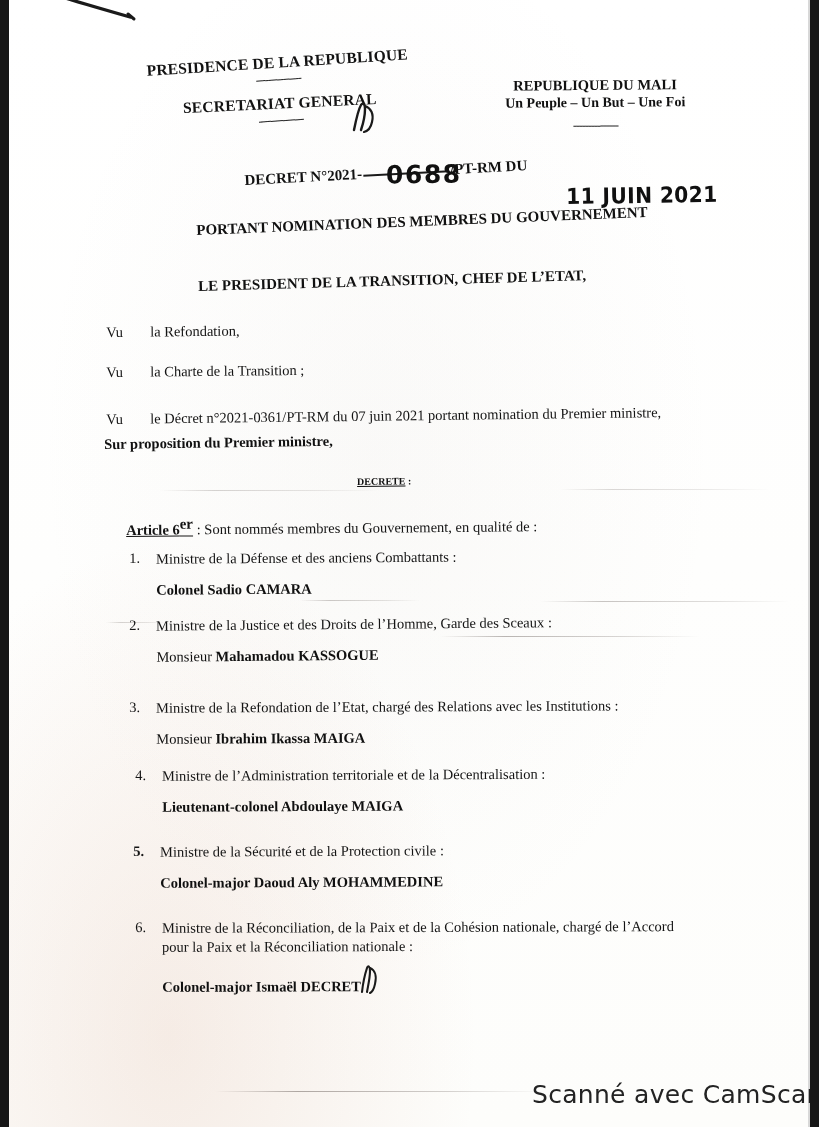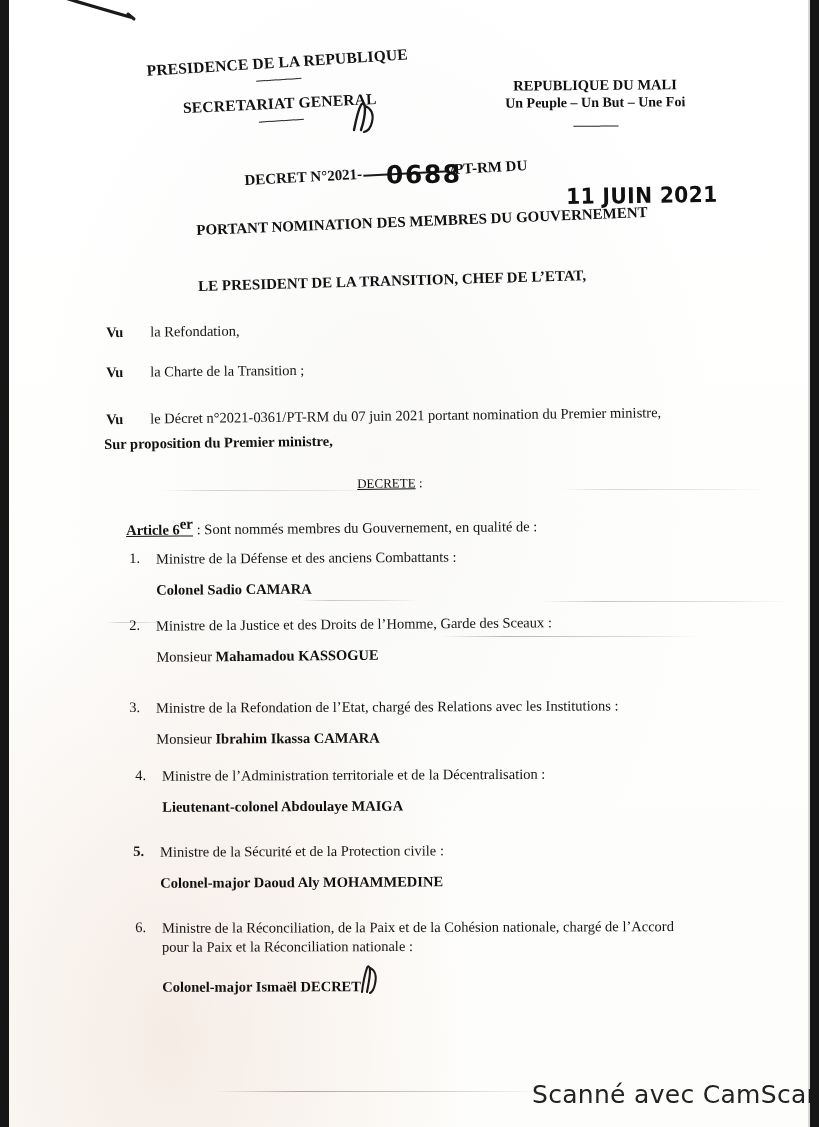"Vu" .vu-row .vu-label { font-weight: bold -> none }
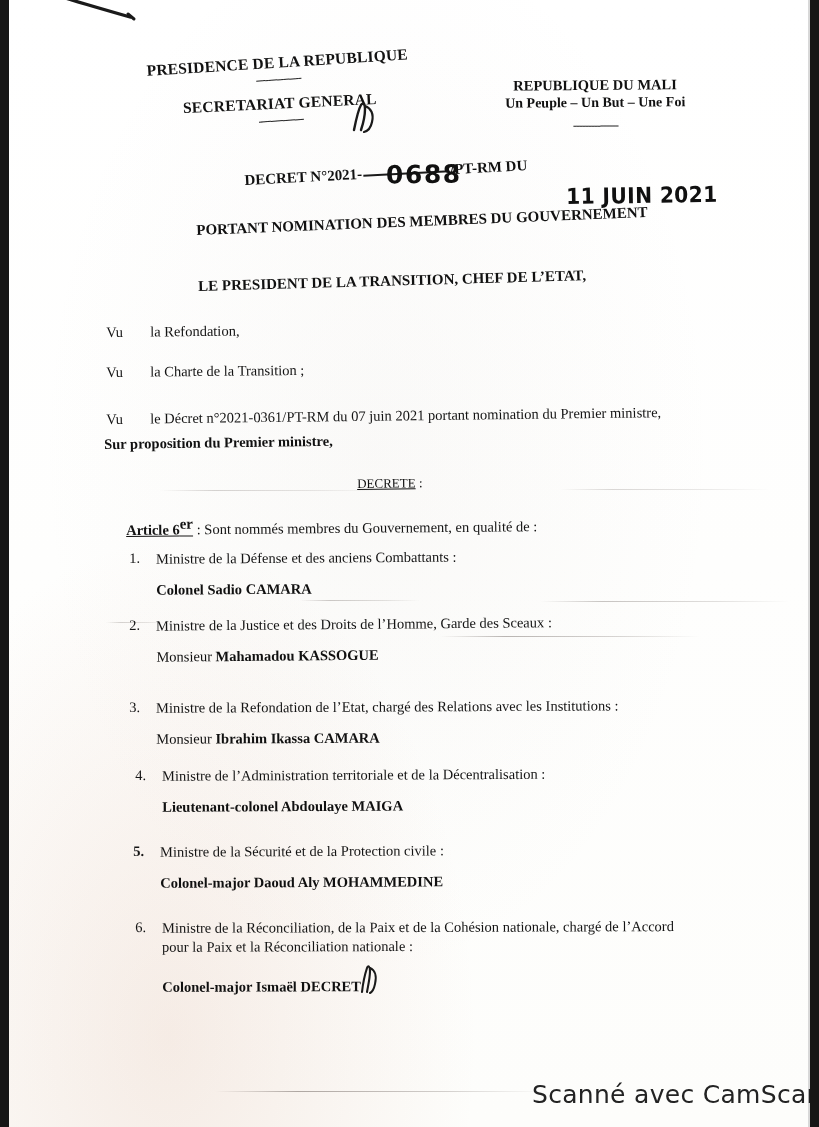"DECRETE :" .decrete { font-size: 13px -> 10px; font-weight: normal -> bold }
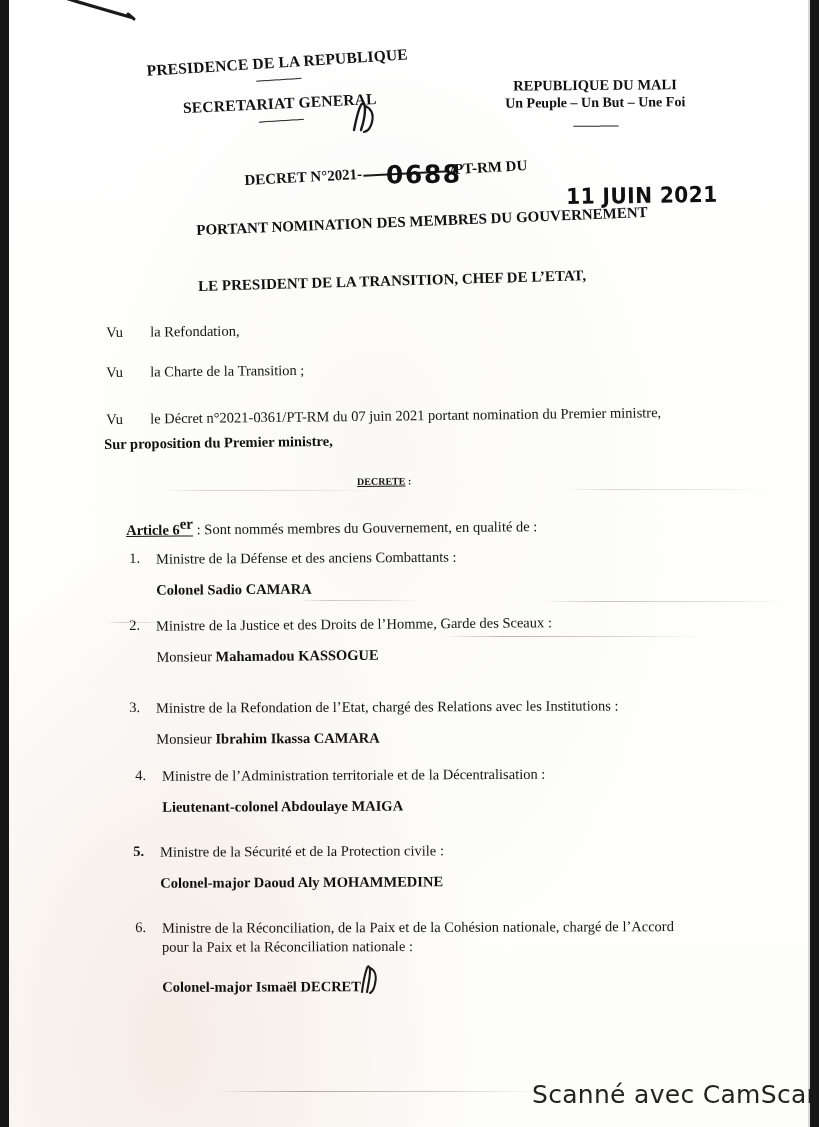"Ibrahim Ikassa CAMARA" b { text: CAMARA -> MAIGA }
